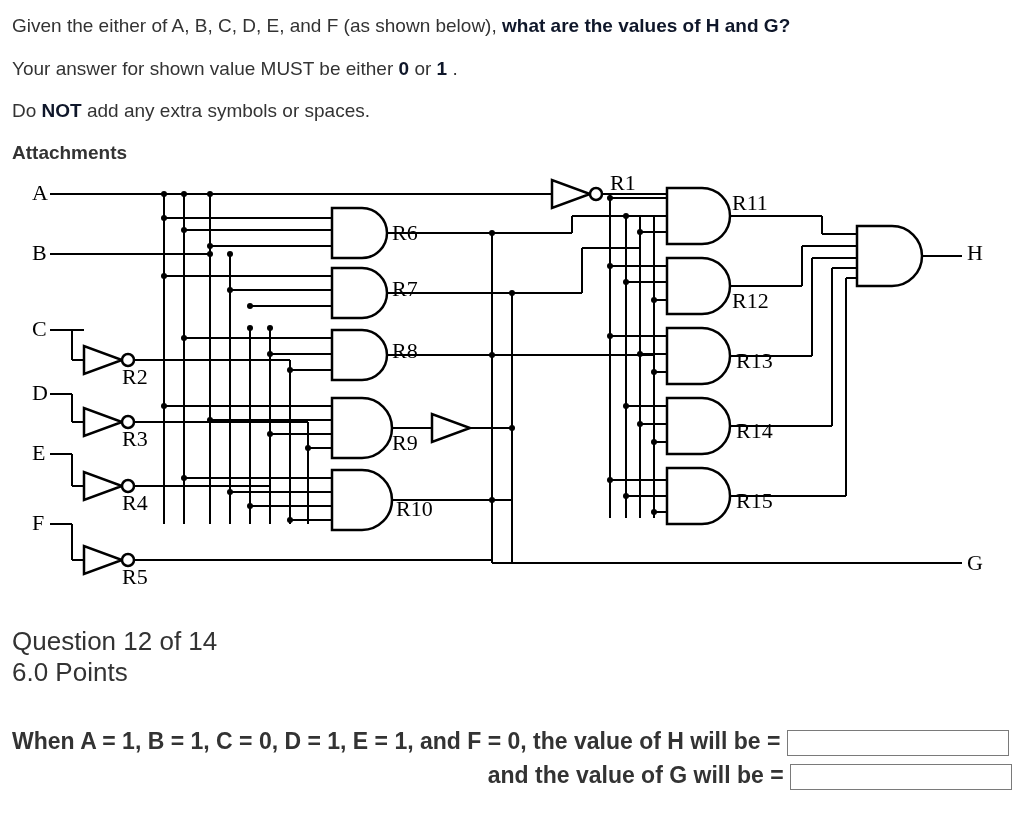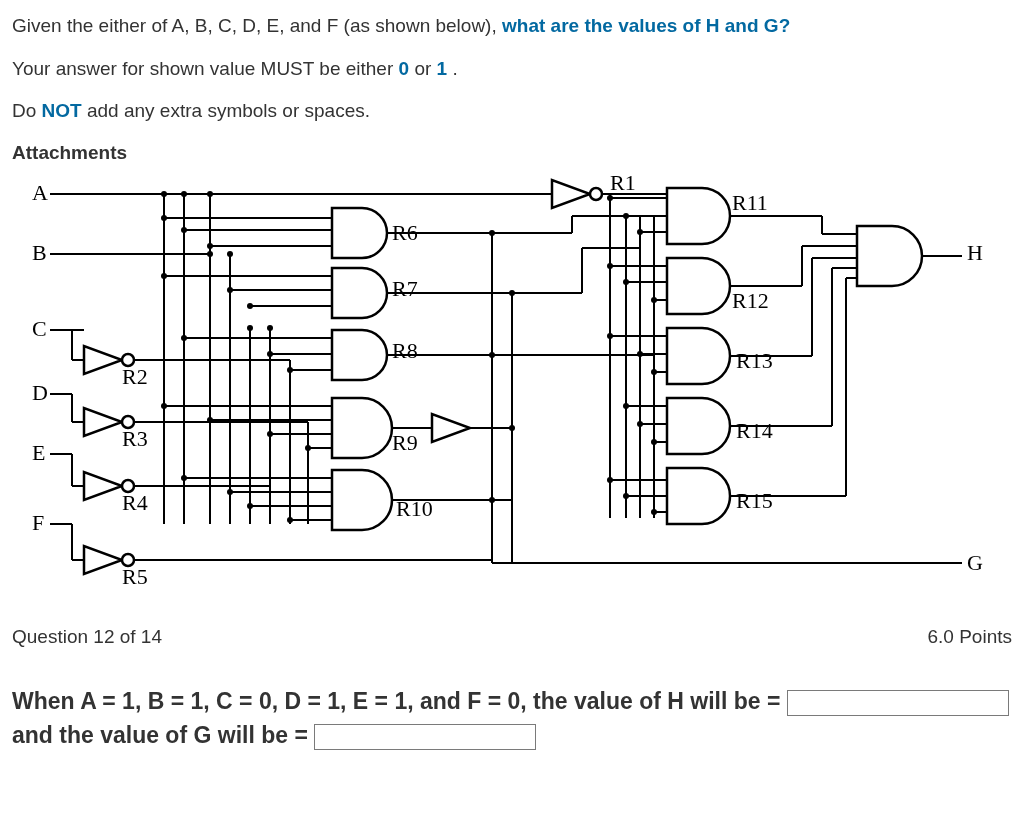"what are the values of" .red { color: #0369a1 -> #0f172a }
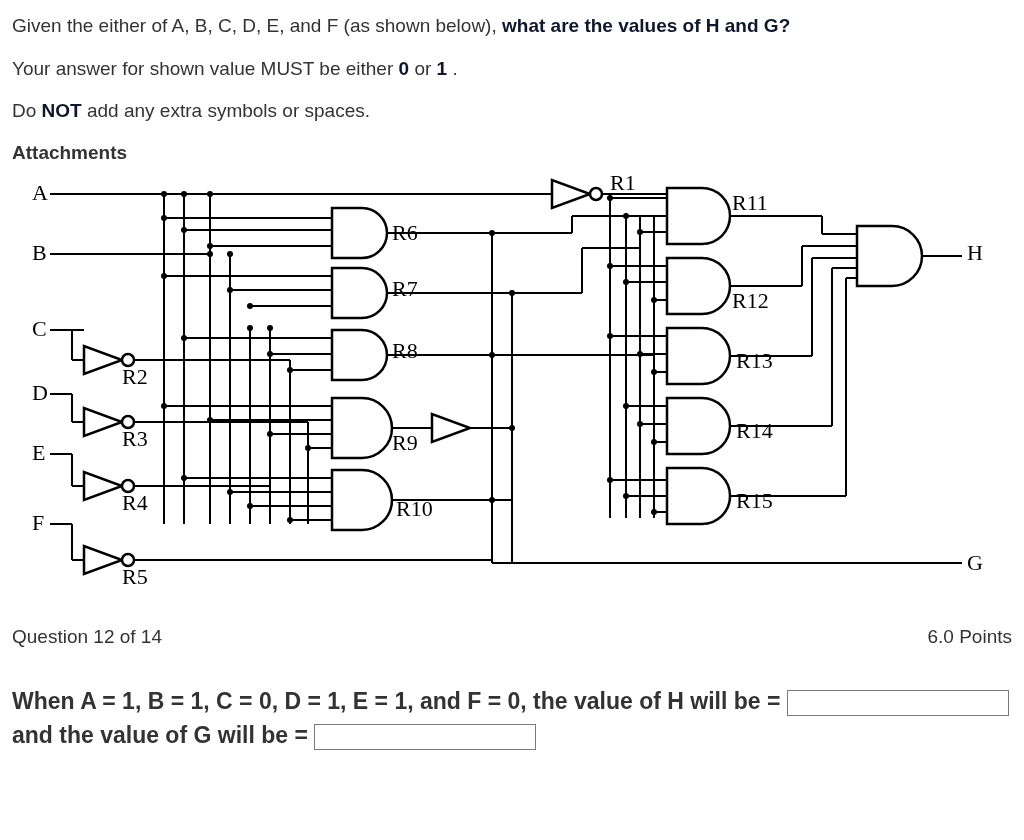"Question 12 of 14" .footer-row { flex-direction: none -> column; font-size: 19px -> 26px }
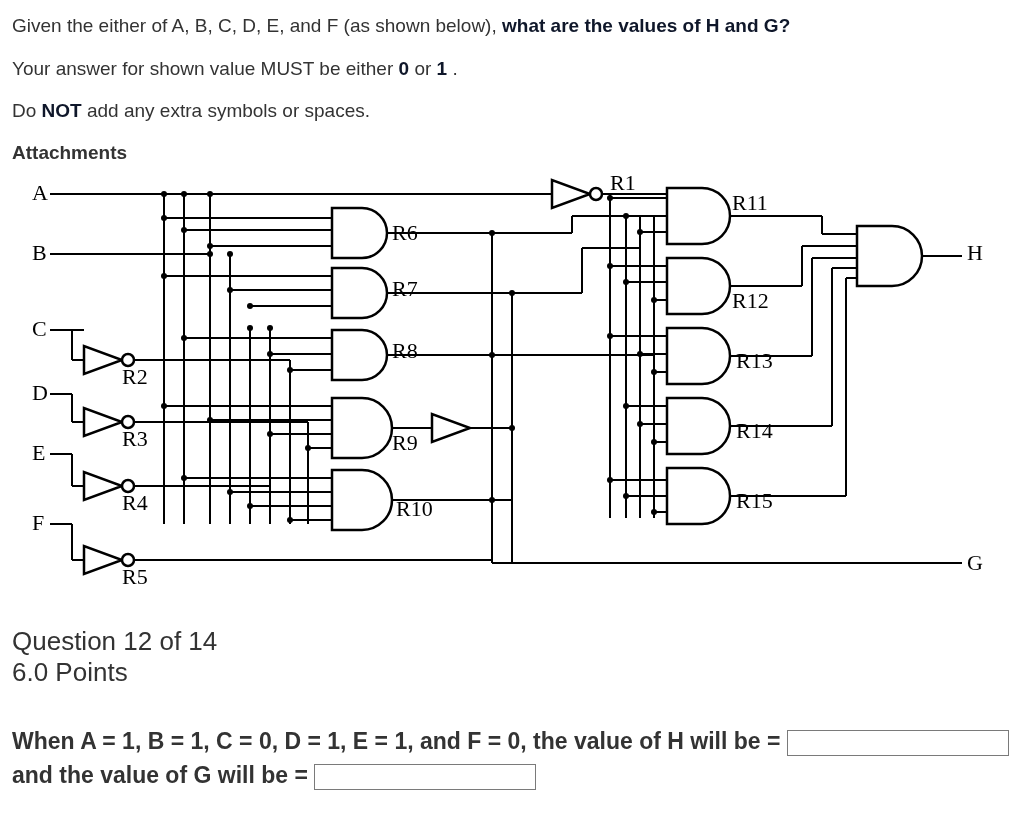"and the value of G" div { text-align: none -> right }
